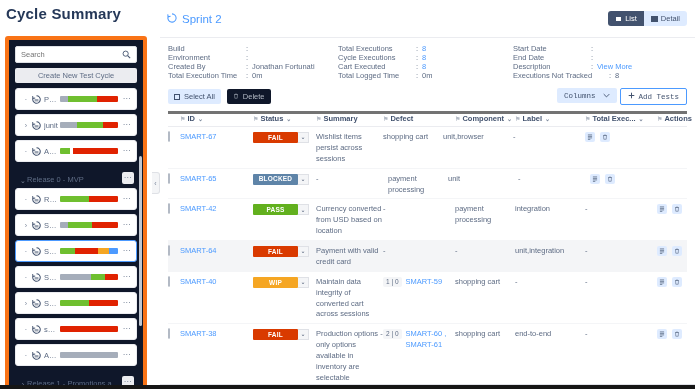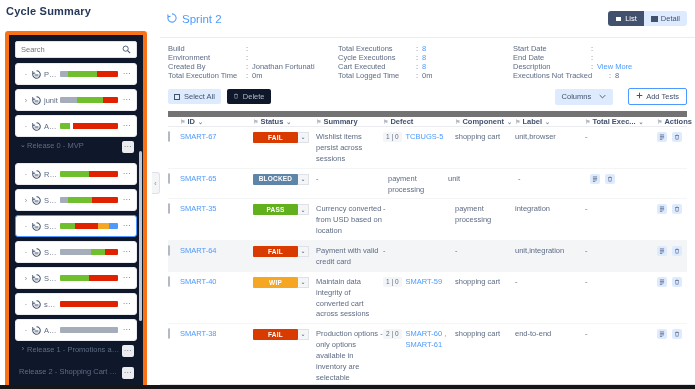"Cycle Summary" #page-title { font-size: 11px -> 15px }
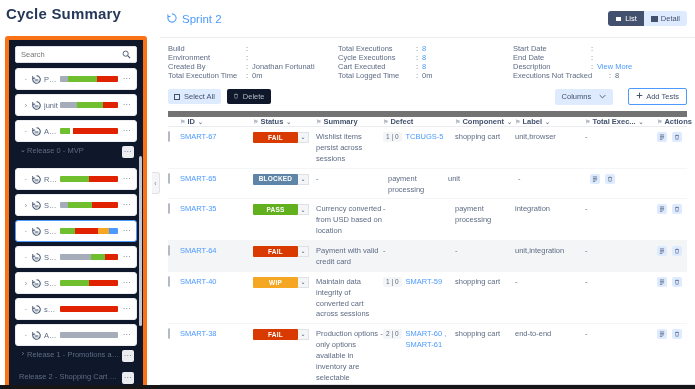"Create New Test Cycle" div { html: none -> <div>Create New Test Cycle</div> }
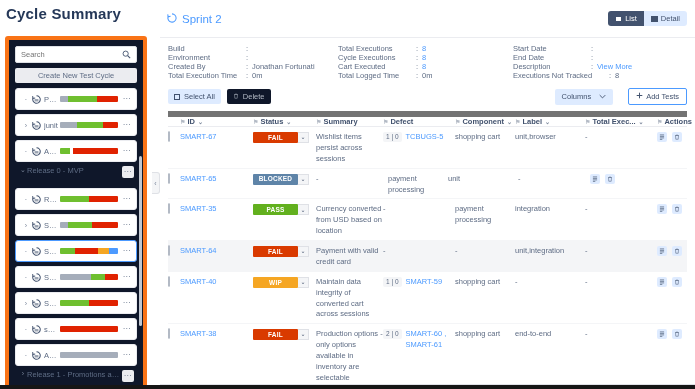"Columns" #tb-right { align-items: center -> flex-start; font-family: none -> Liberation Mono, monospace; gap: 15px -> 3px }
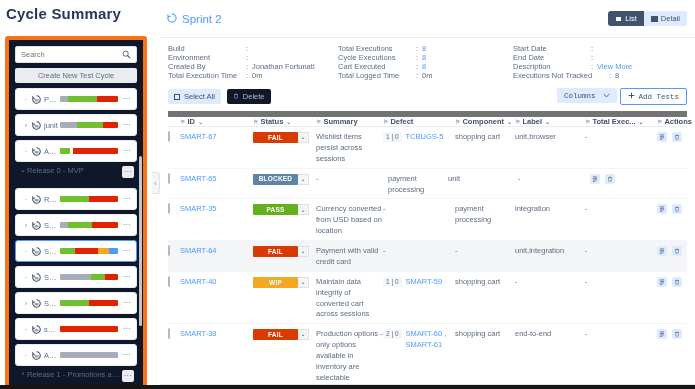"ID" .thead { border-top: 6px solid #737373 -> 3px solid #737373 }
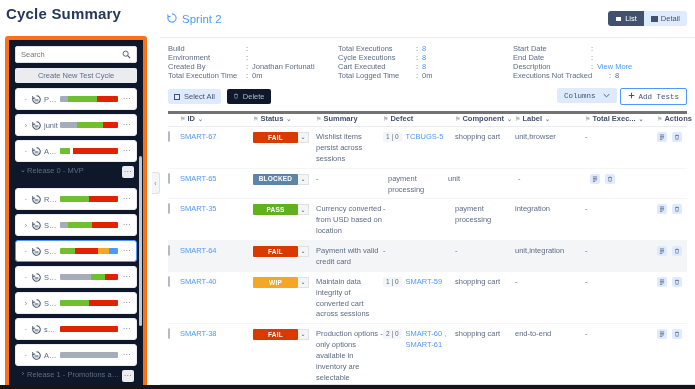"TCBUGS-5" span.cell { html: <span> <span> <span>1 | 0</span> <span>TCBUGS-5</span> </span> </span> -> none }
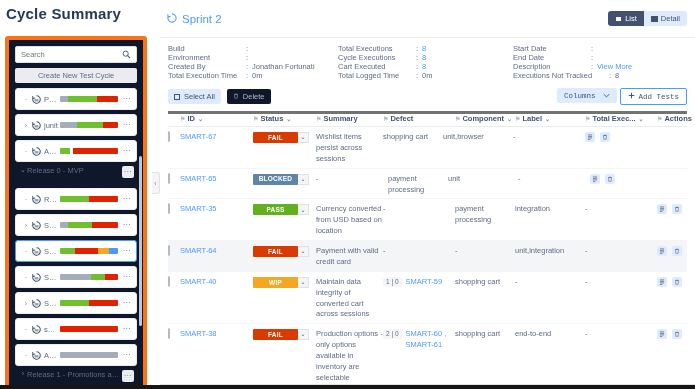"Release 0 - MVP" .tree-group { align-items: flex-start -> flex-end }
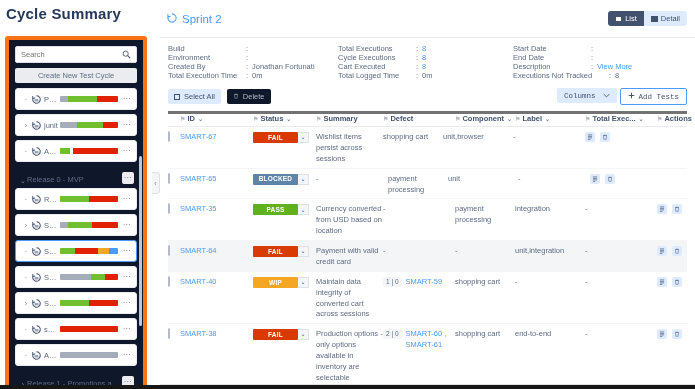"SMART-35" span.cell { text: SMART-35 -> SMART-42 }
